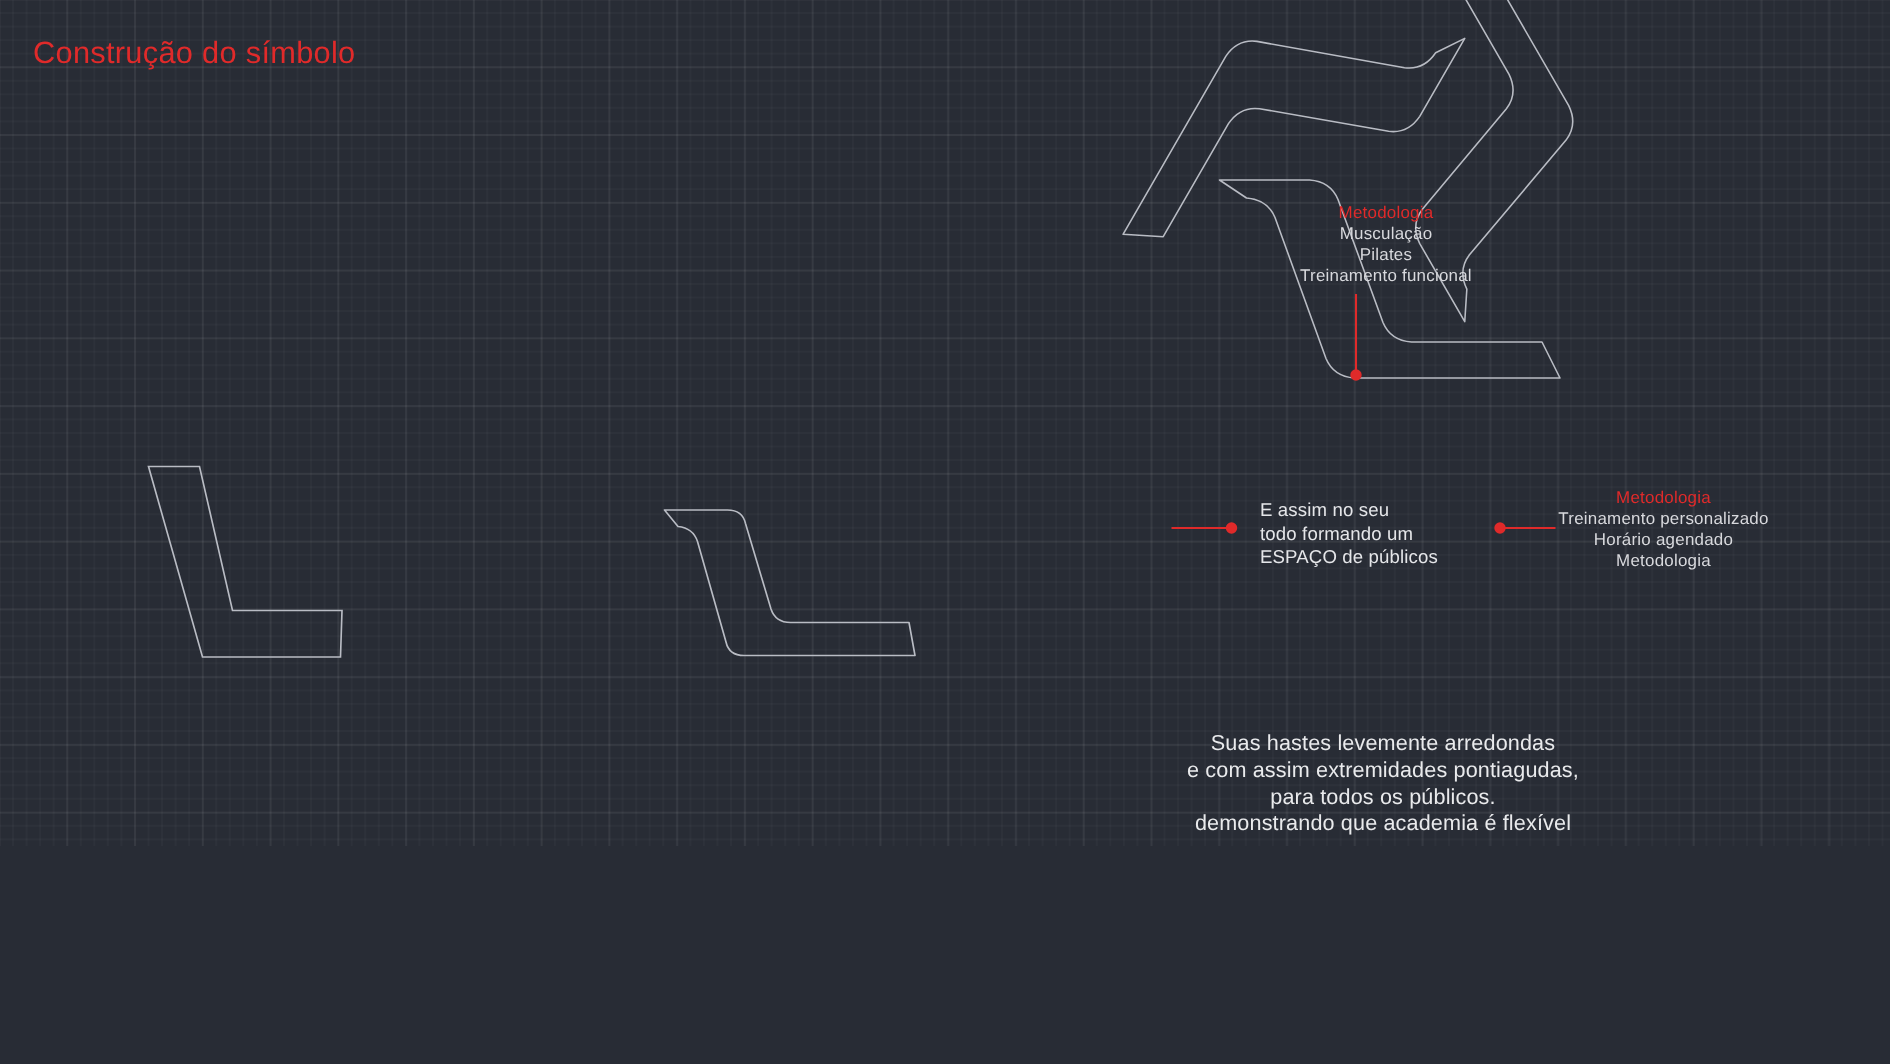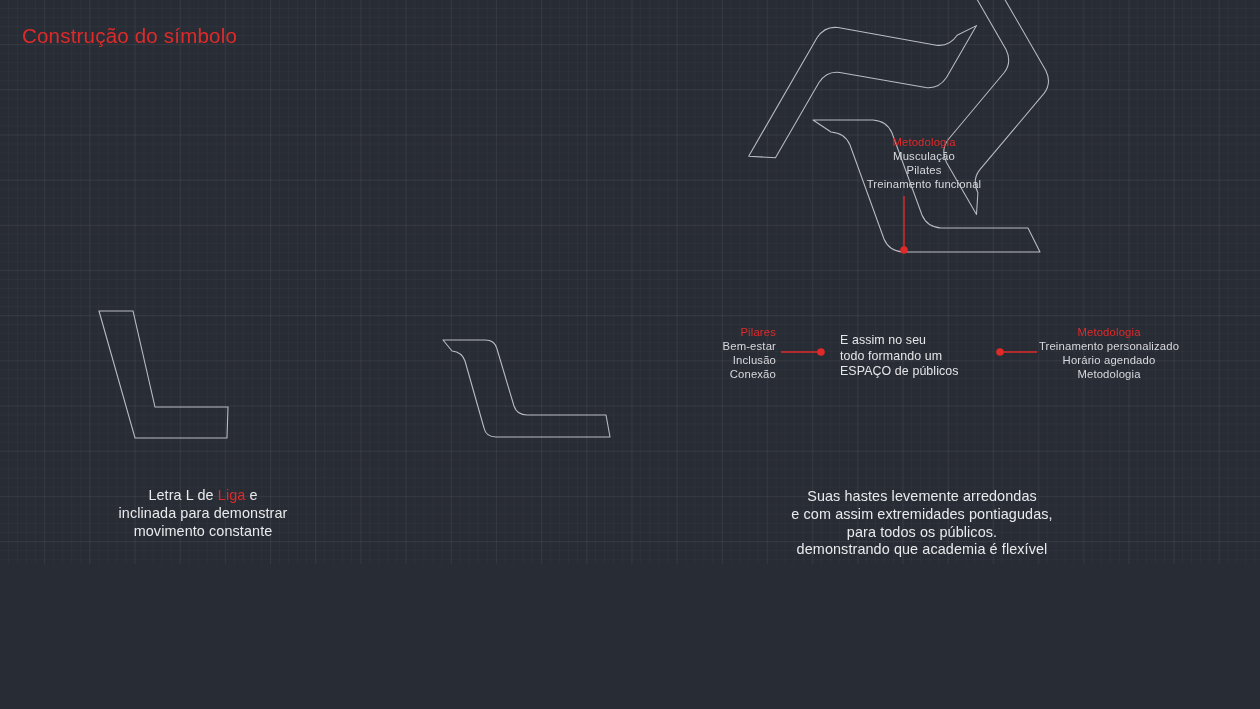"Pilares" div.annot { html: <div> <span>Pilares</span> <span>Bem-estar</span> <span>Inclusão</span> <span>Conexão</span> </div> -> none }
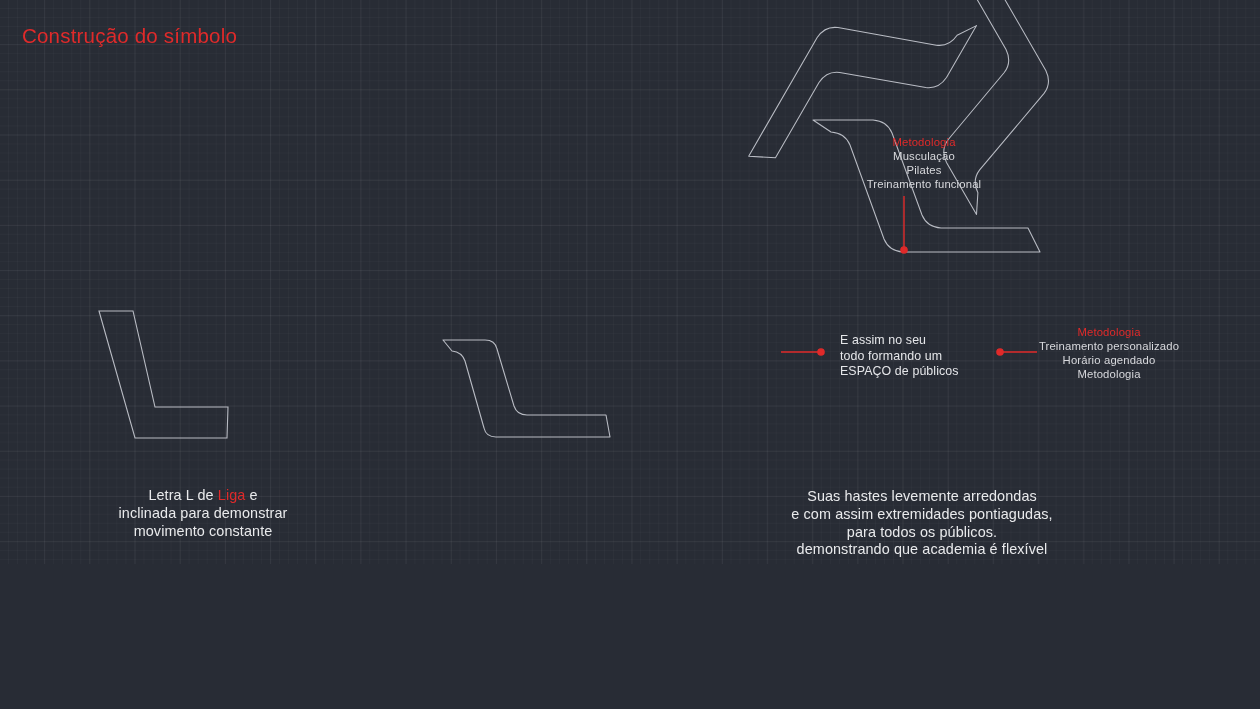"Letra L de Liga e" div.caption { html: <div> <div><span>Letra L de </span><span>Liga</span><span> e</span></div> <div><span>inclinada para demonstrar</span></div> <div><span>movimento constante</span></div> </div> -> none }
